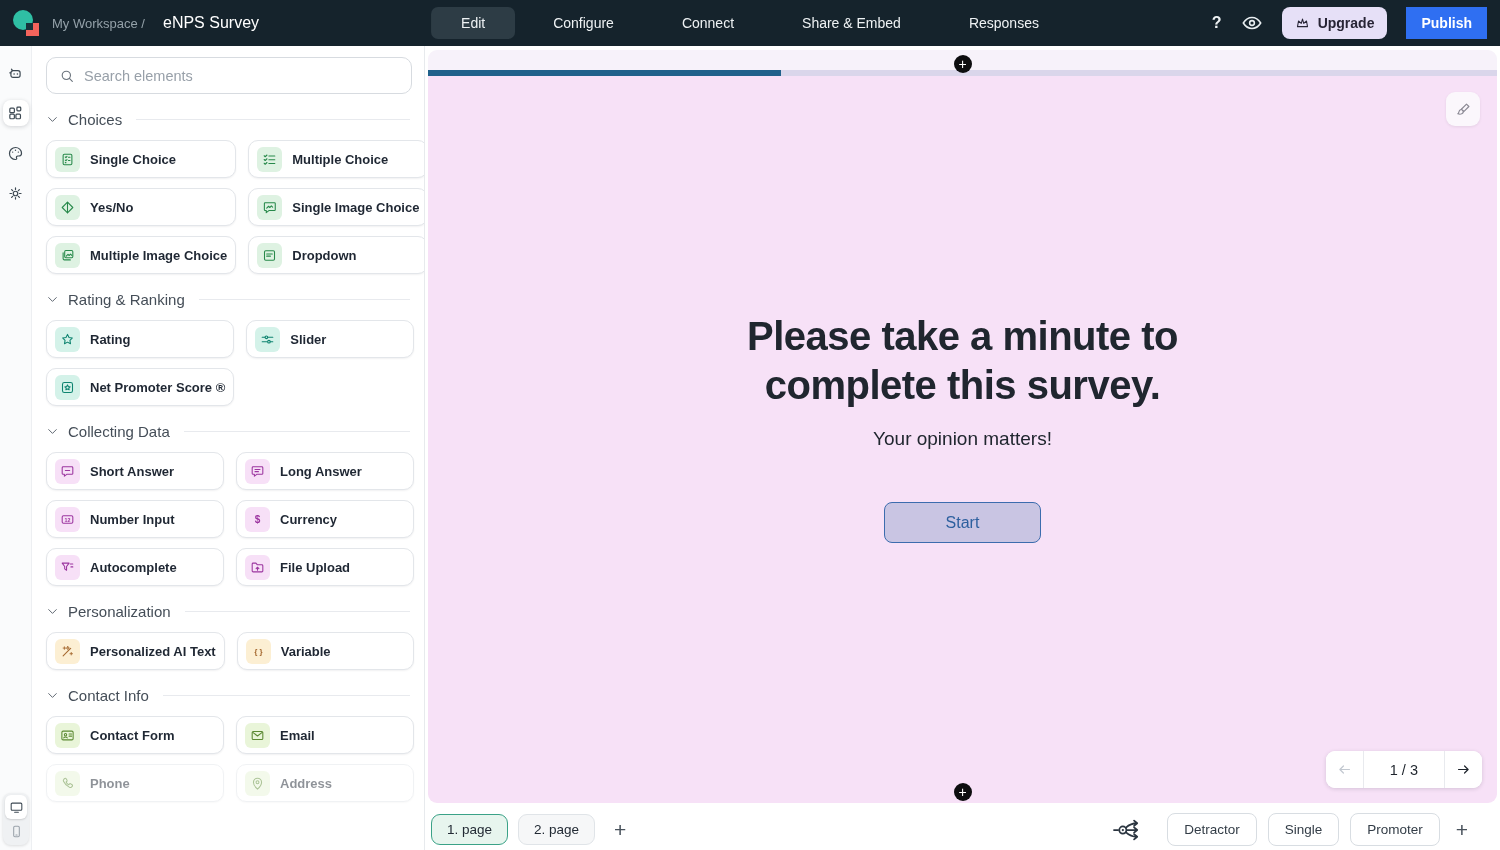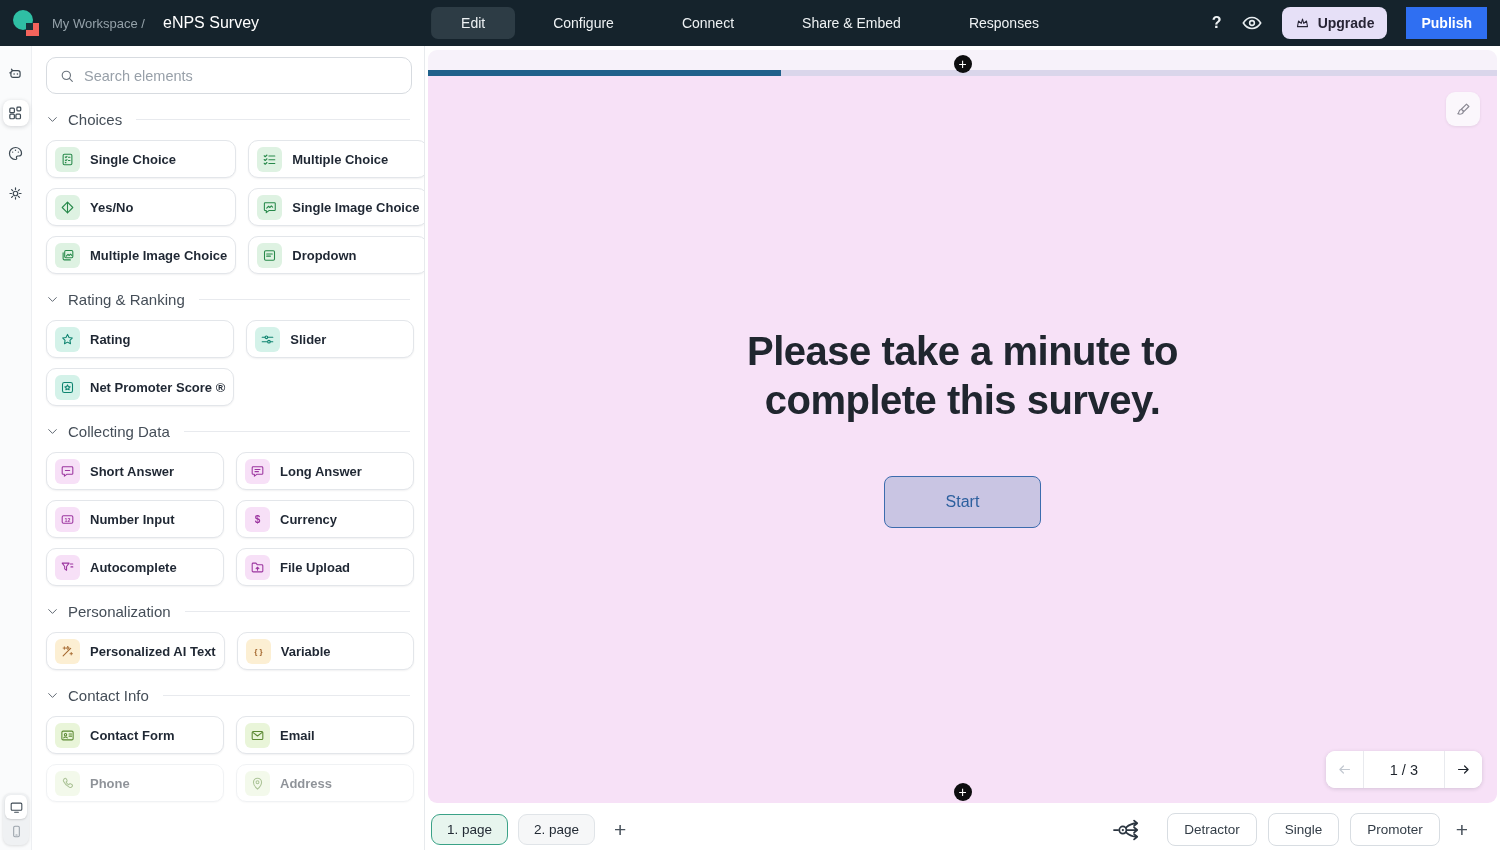"Your opinion matters!" div.survey-subtitle { html: none -> <div>Your opinion matters!</div> }
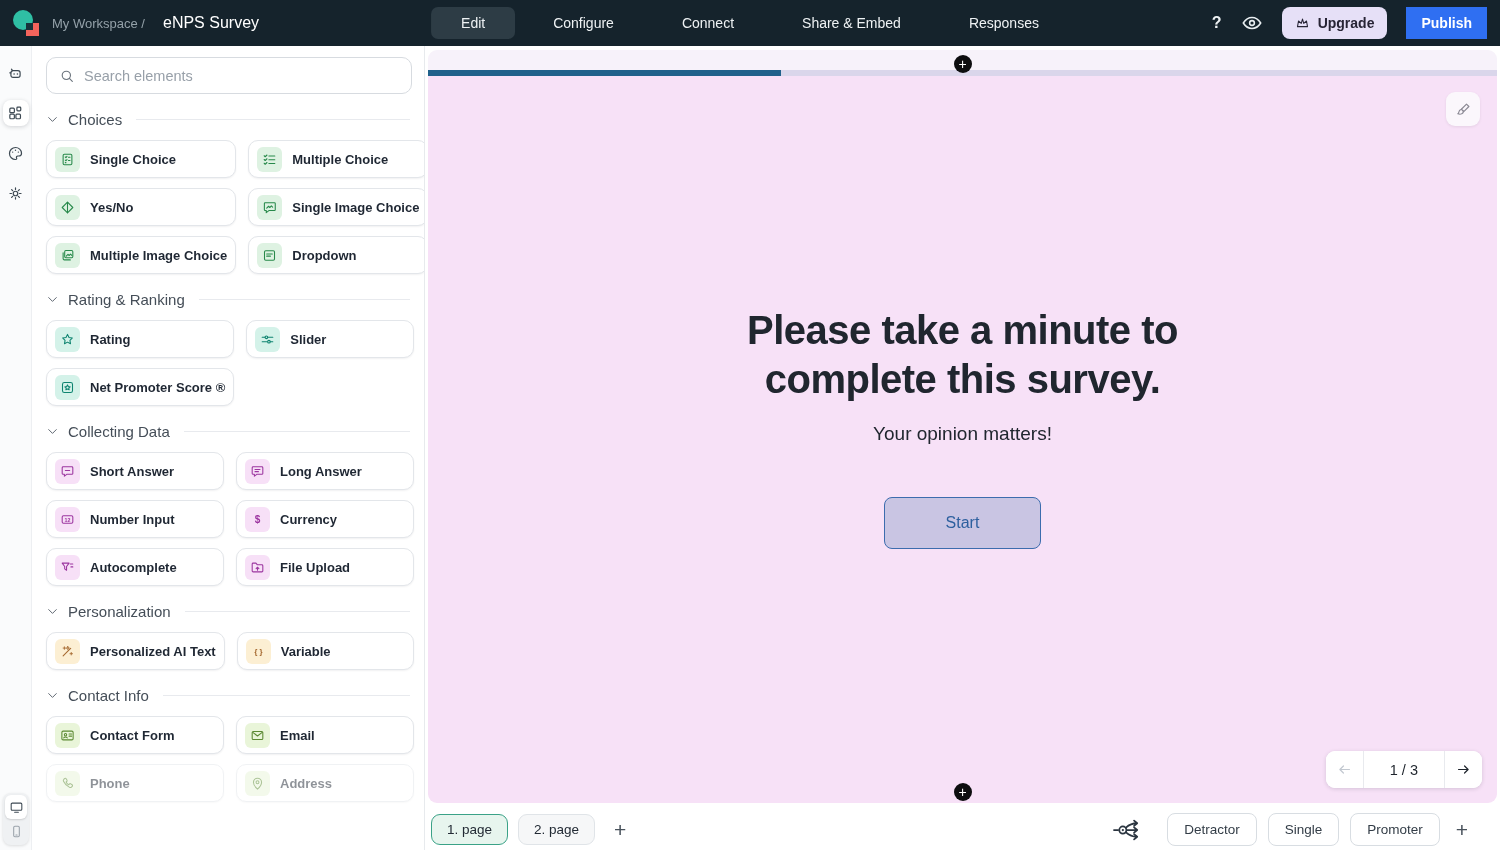"Start" .start-btn { height: 52px -> 41px }
